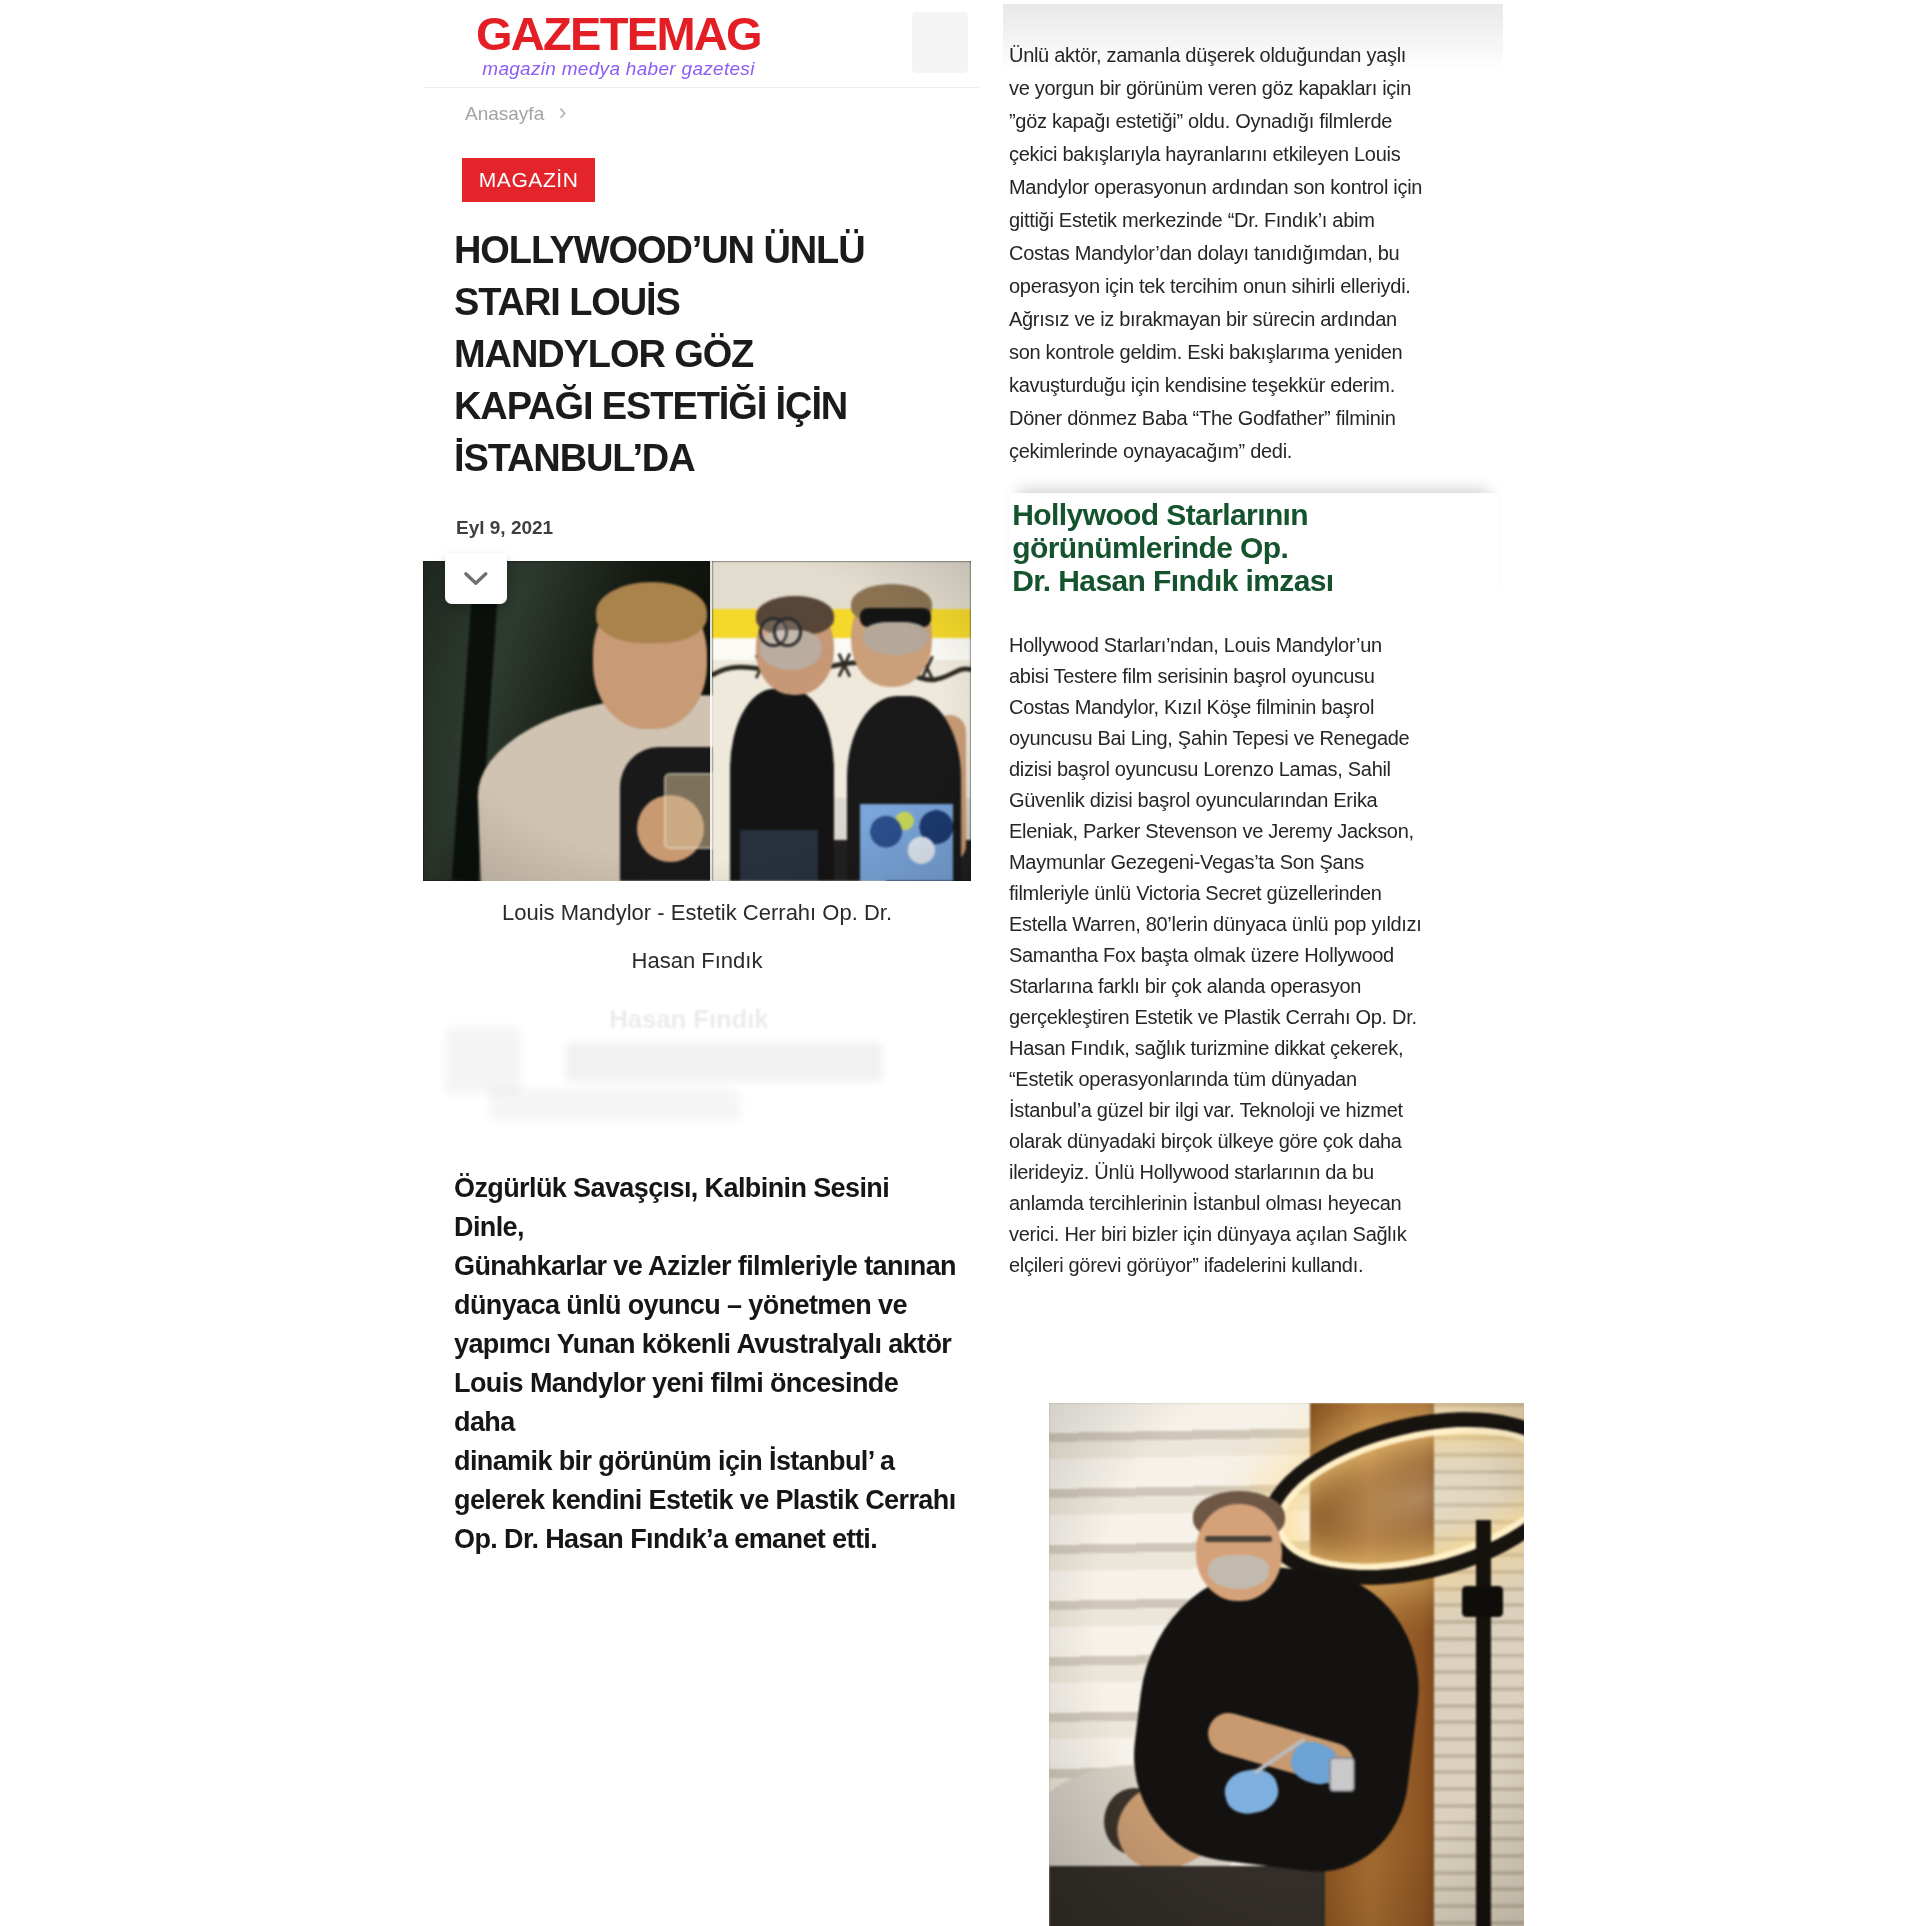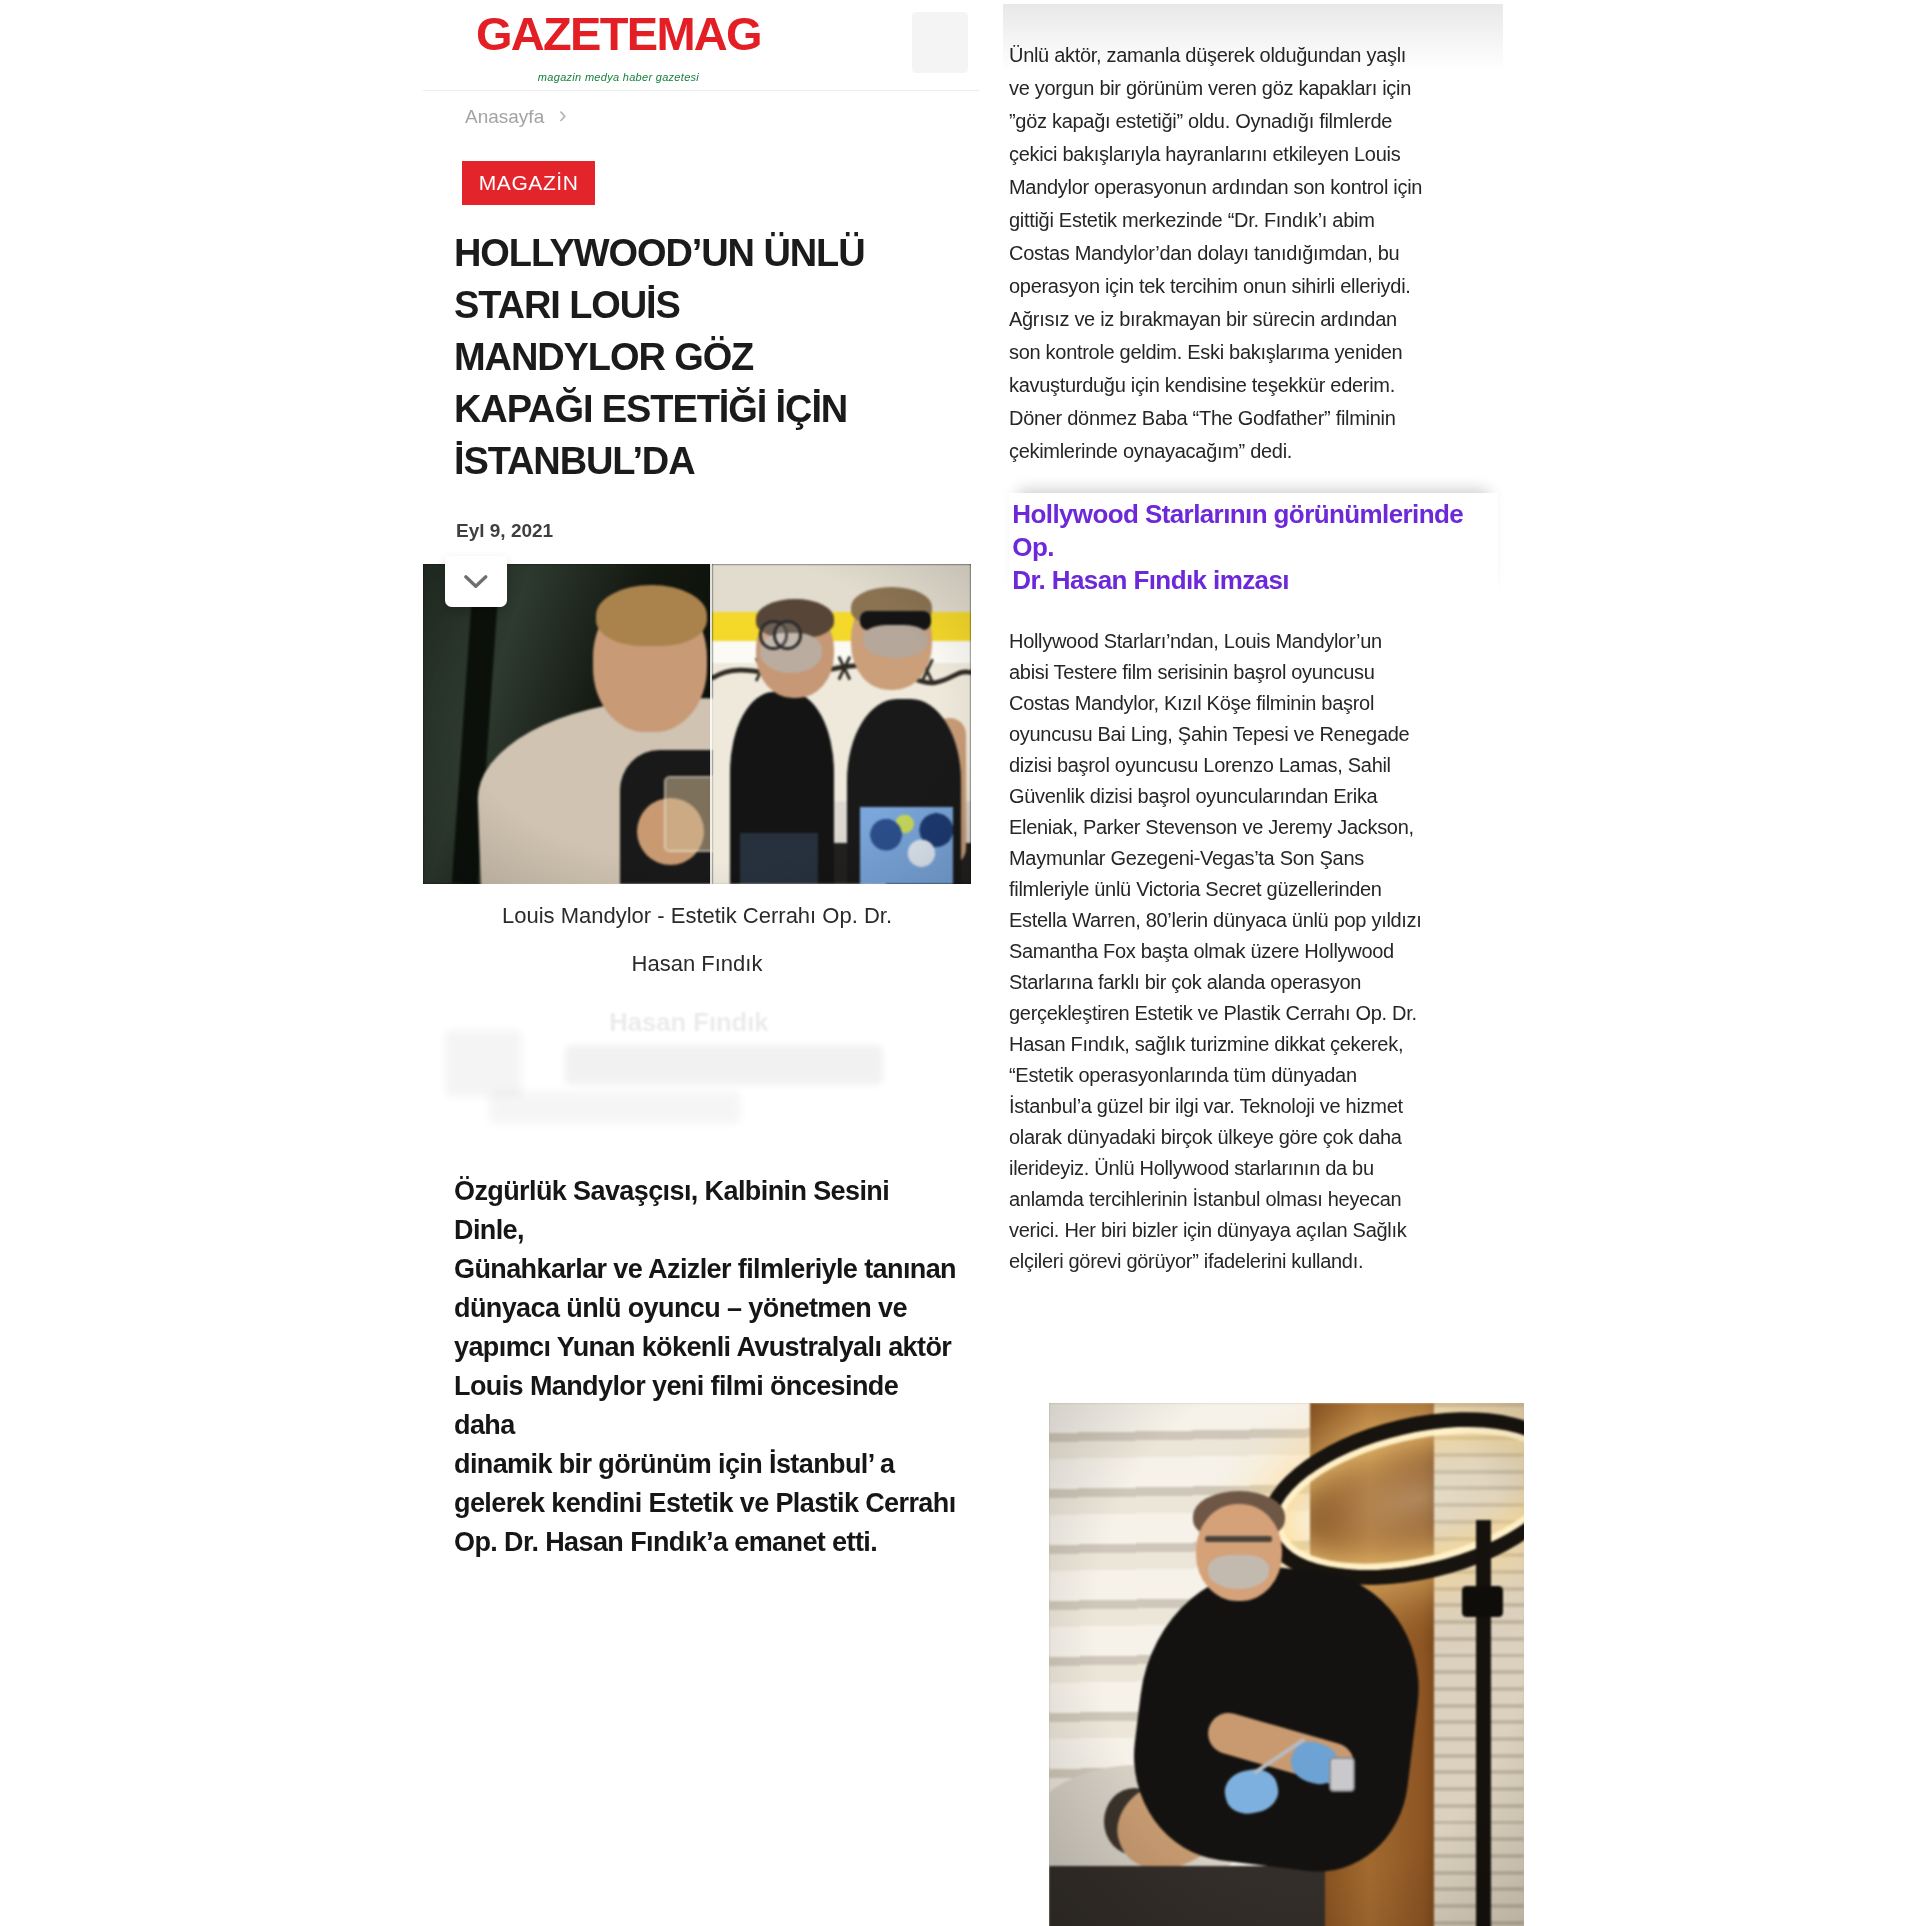"magazin medya haber gazetesi" .logo-tagline { color: #15803d -> #8b5cf6; font-size: 11px -> 19px; margin-top: 13px -> 0 }
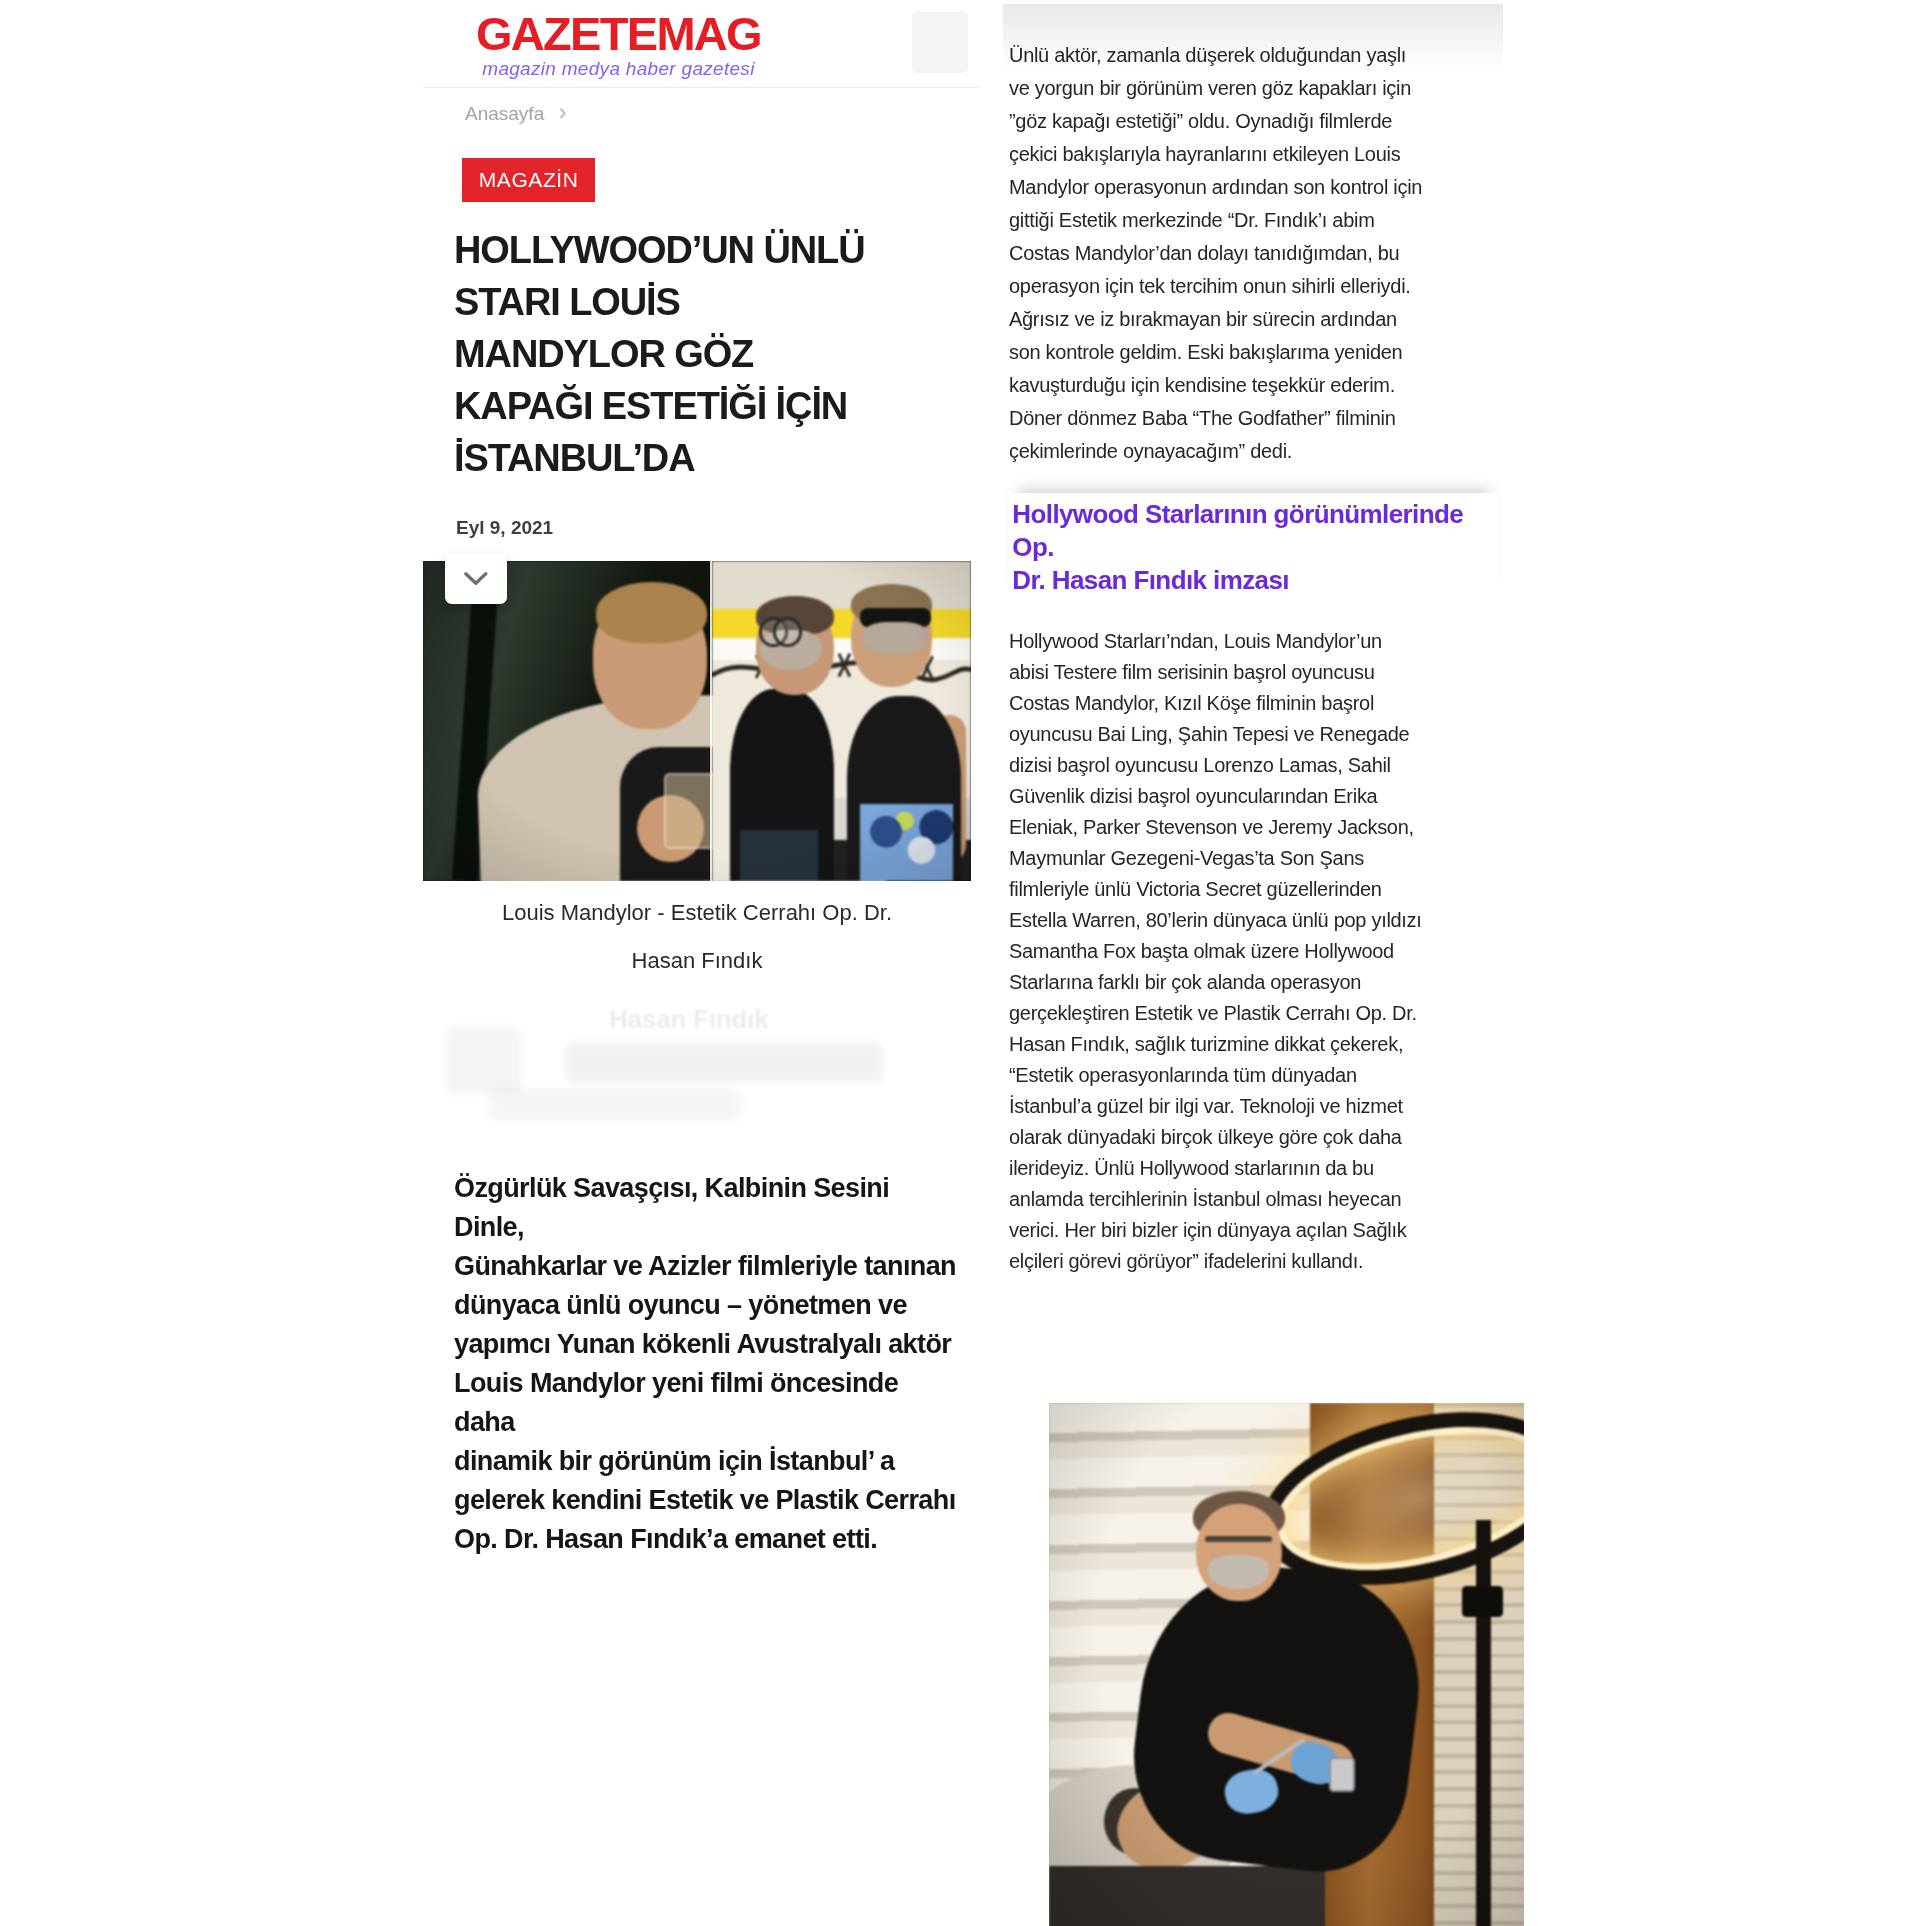"Hollywood Starlarının görünümlerinde Op." .subhead { color: #6d28d9 -> #14532d; font-size: 26px -> 30px }
